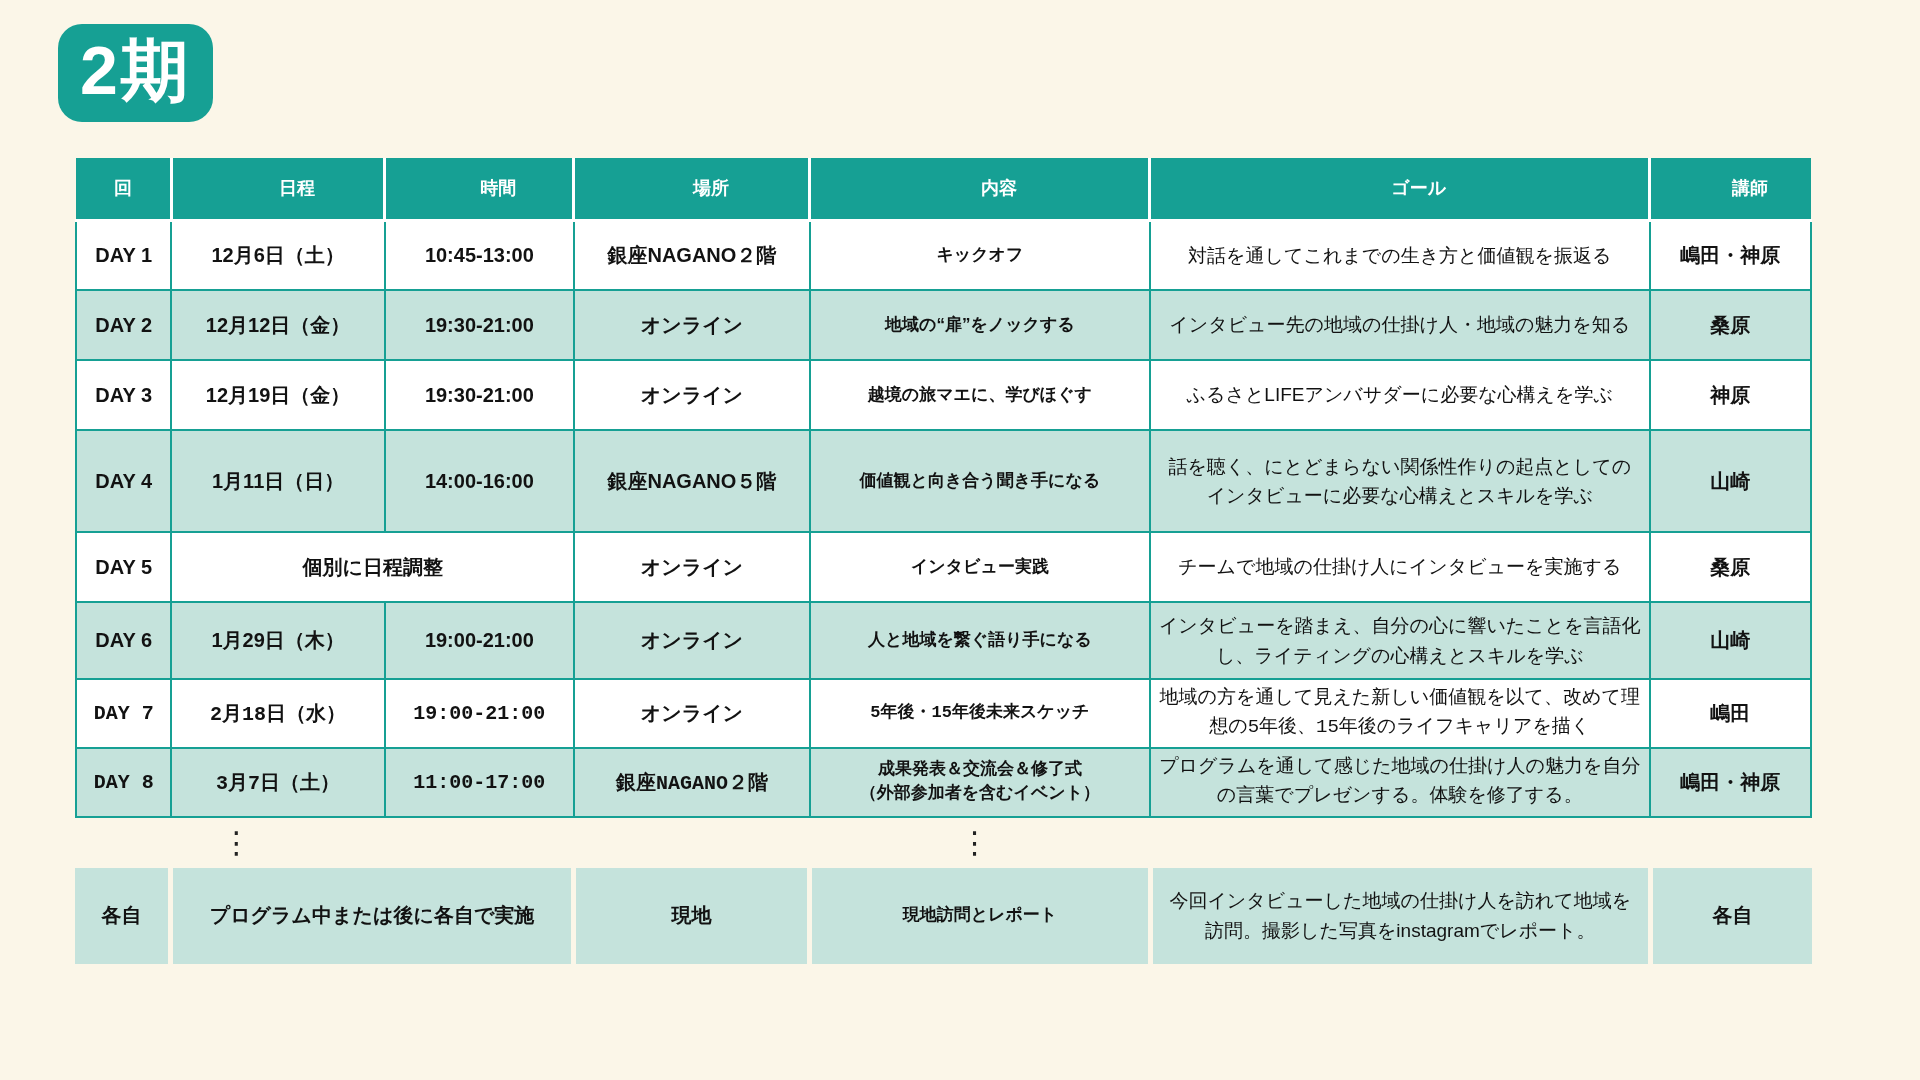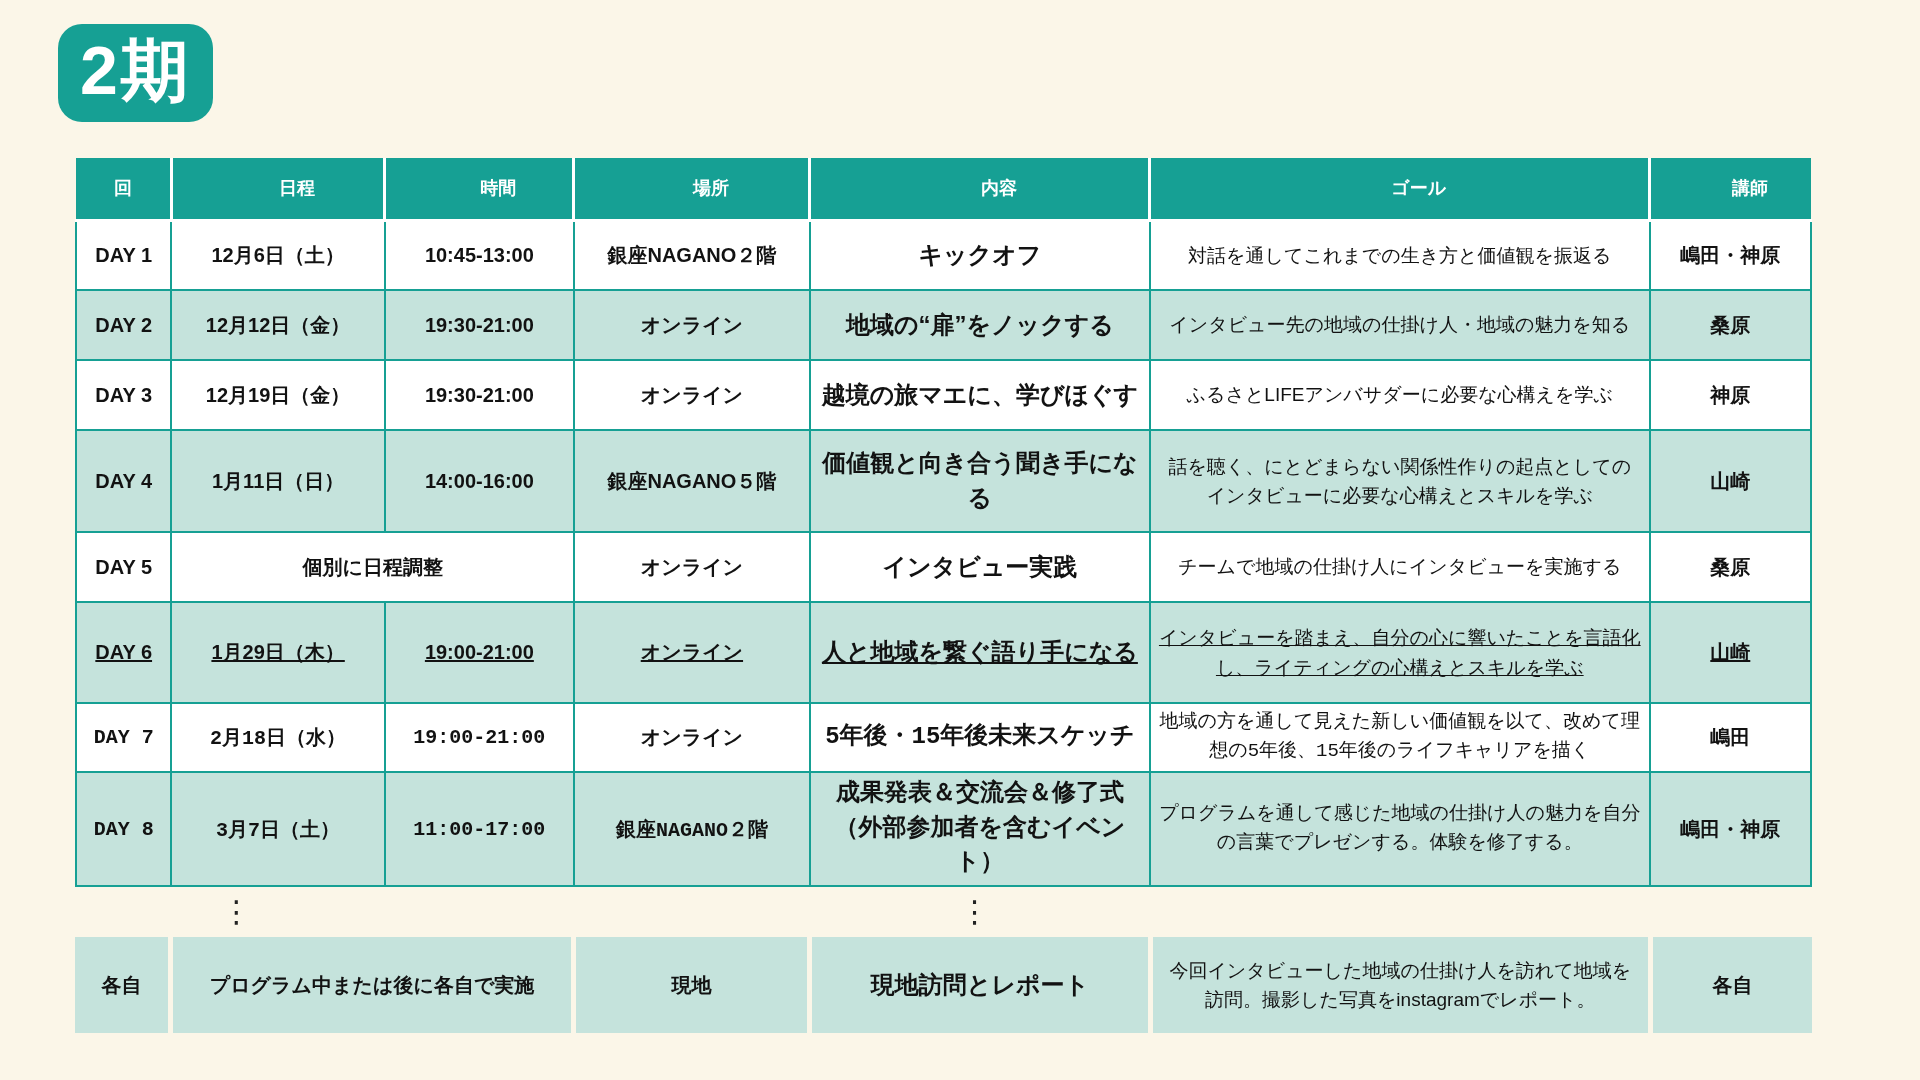"キックオフ" .c-content { font-size: 24px -> 17px }
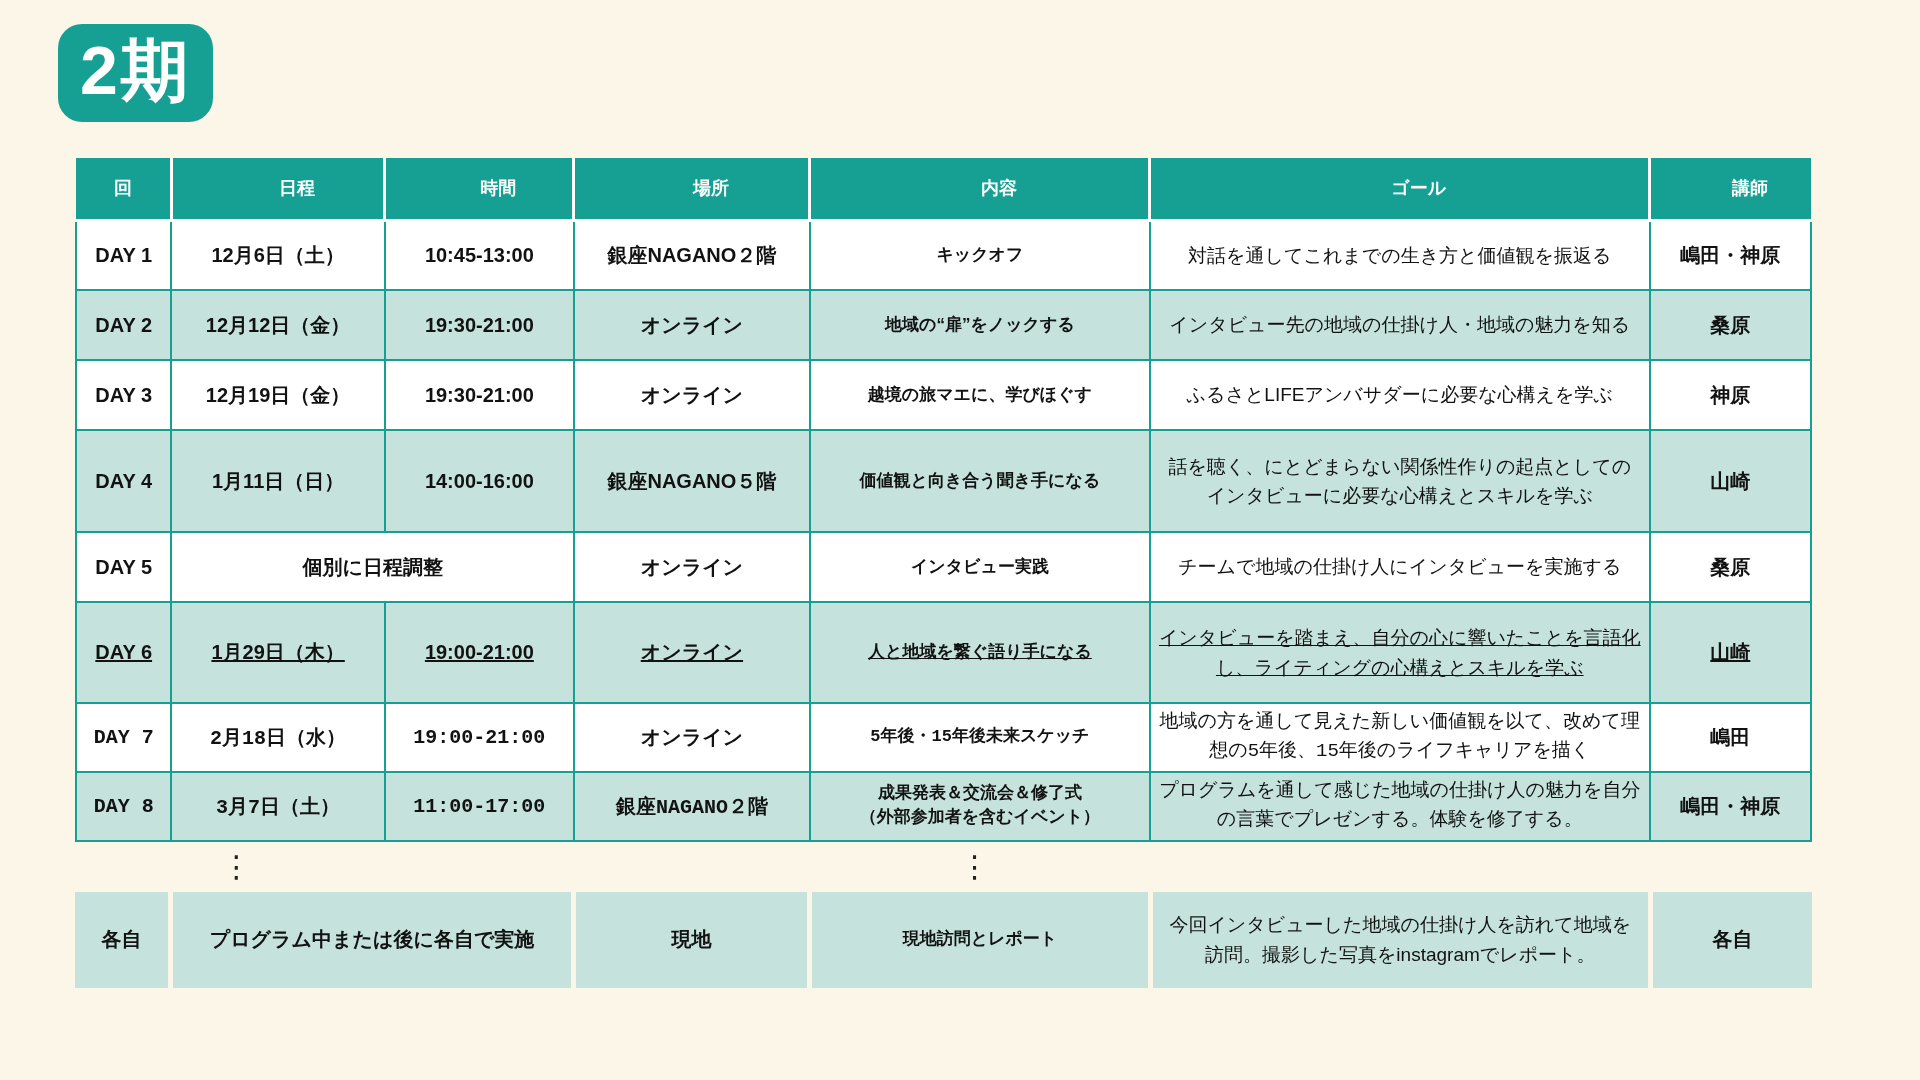"DAY 6" .h98 { height: 101px -> 77px; text-decoration: underline -> none }
